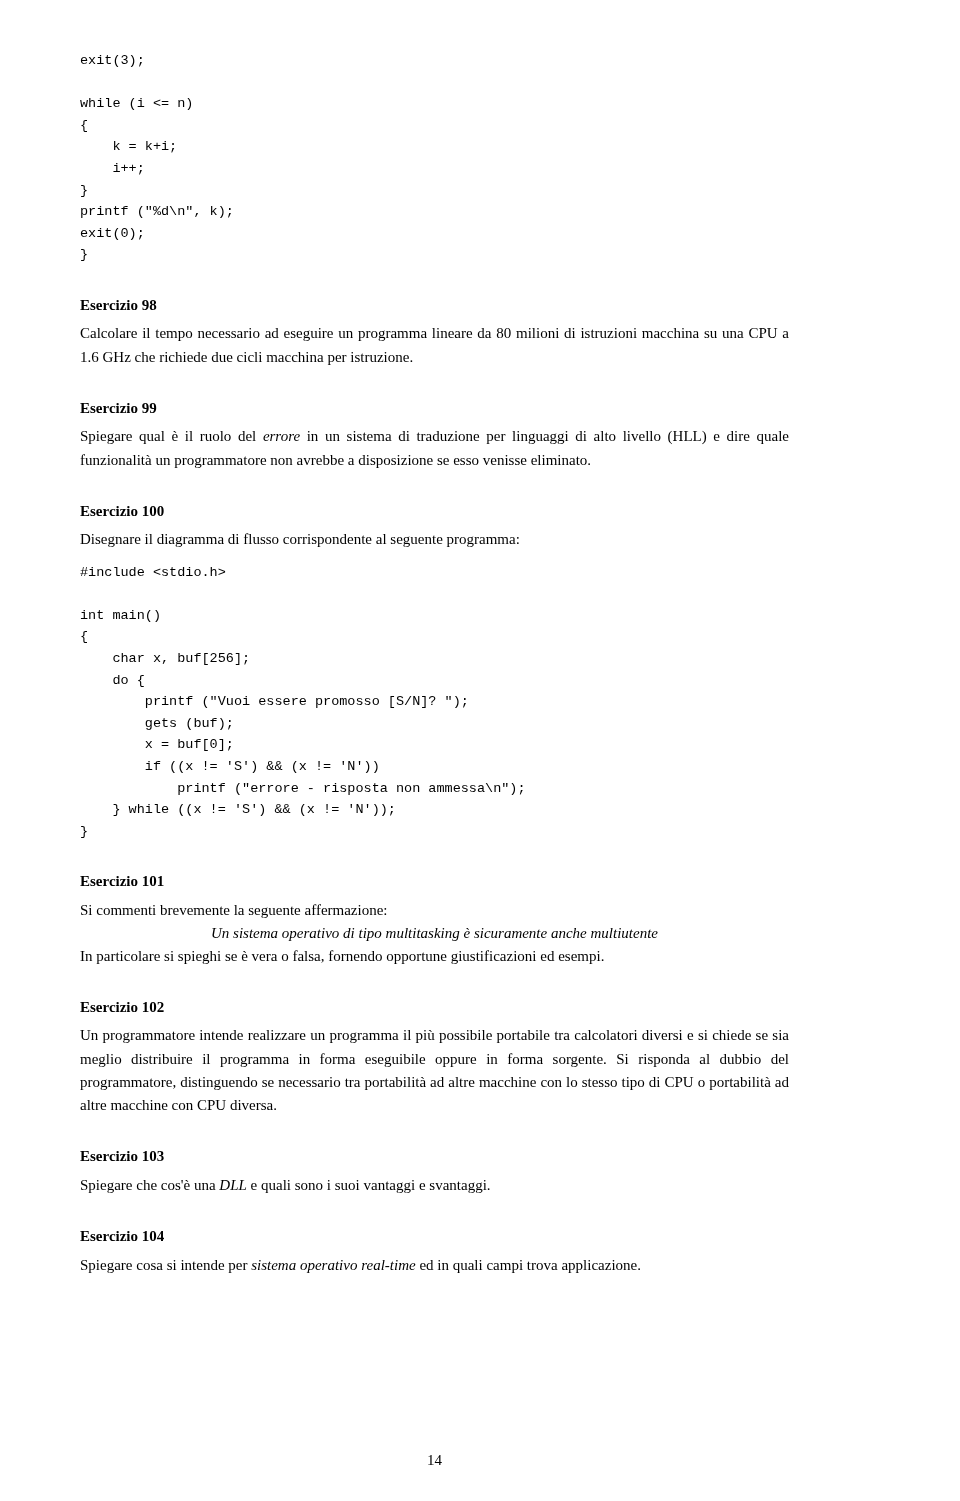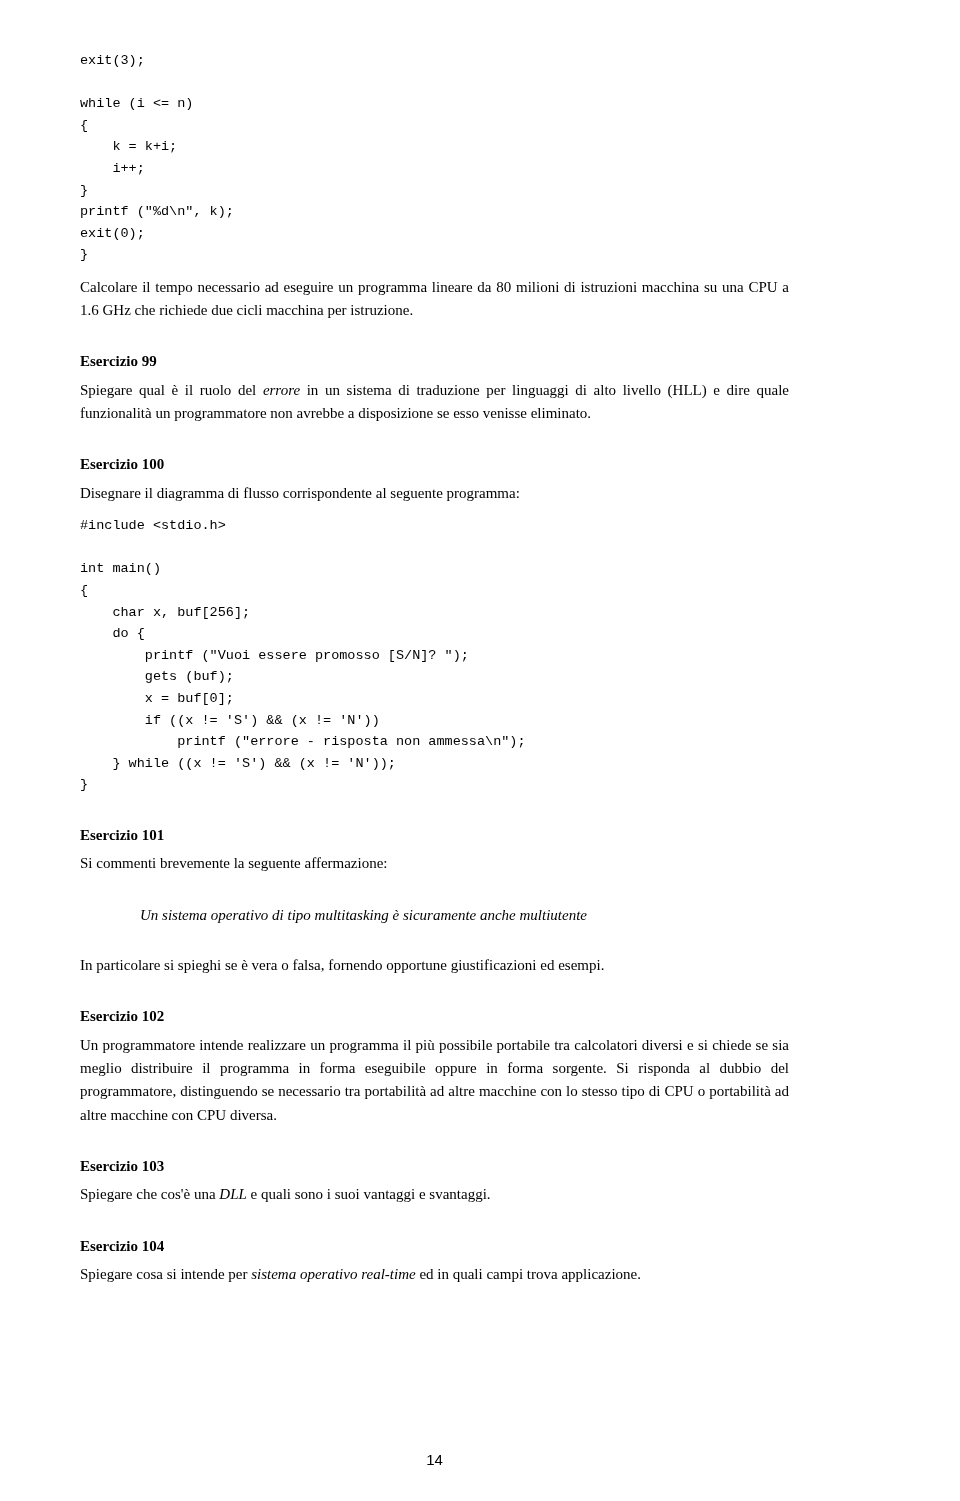"Esercizio 98" div.section-title { html: none -> <div>Esercizio 98</div> }
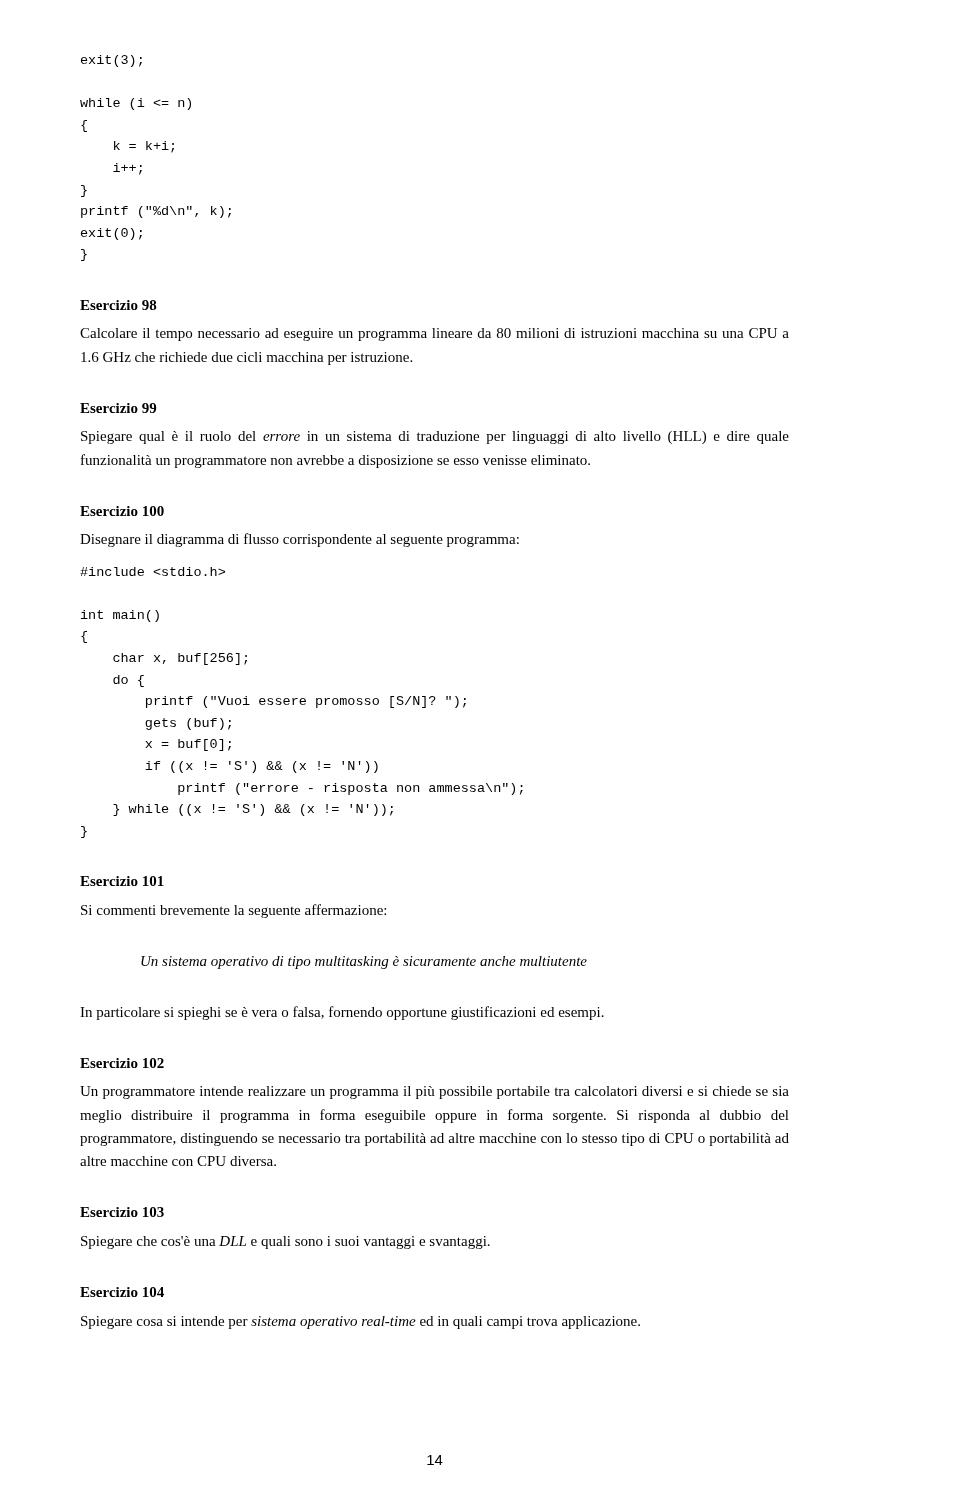"Un sistema operativo di tipo" .italic-quote { margin: 28px 60px -> 0 60px; text-align: none -> center }
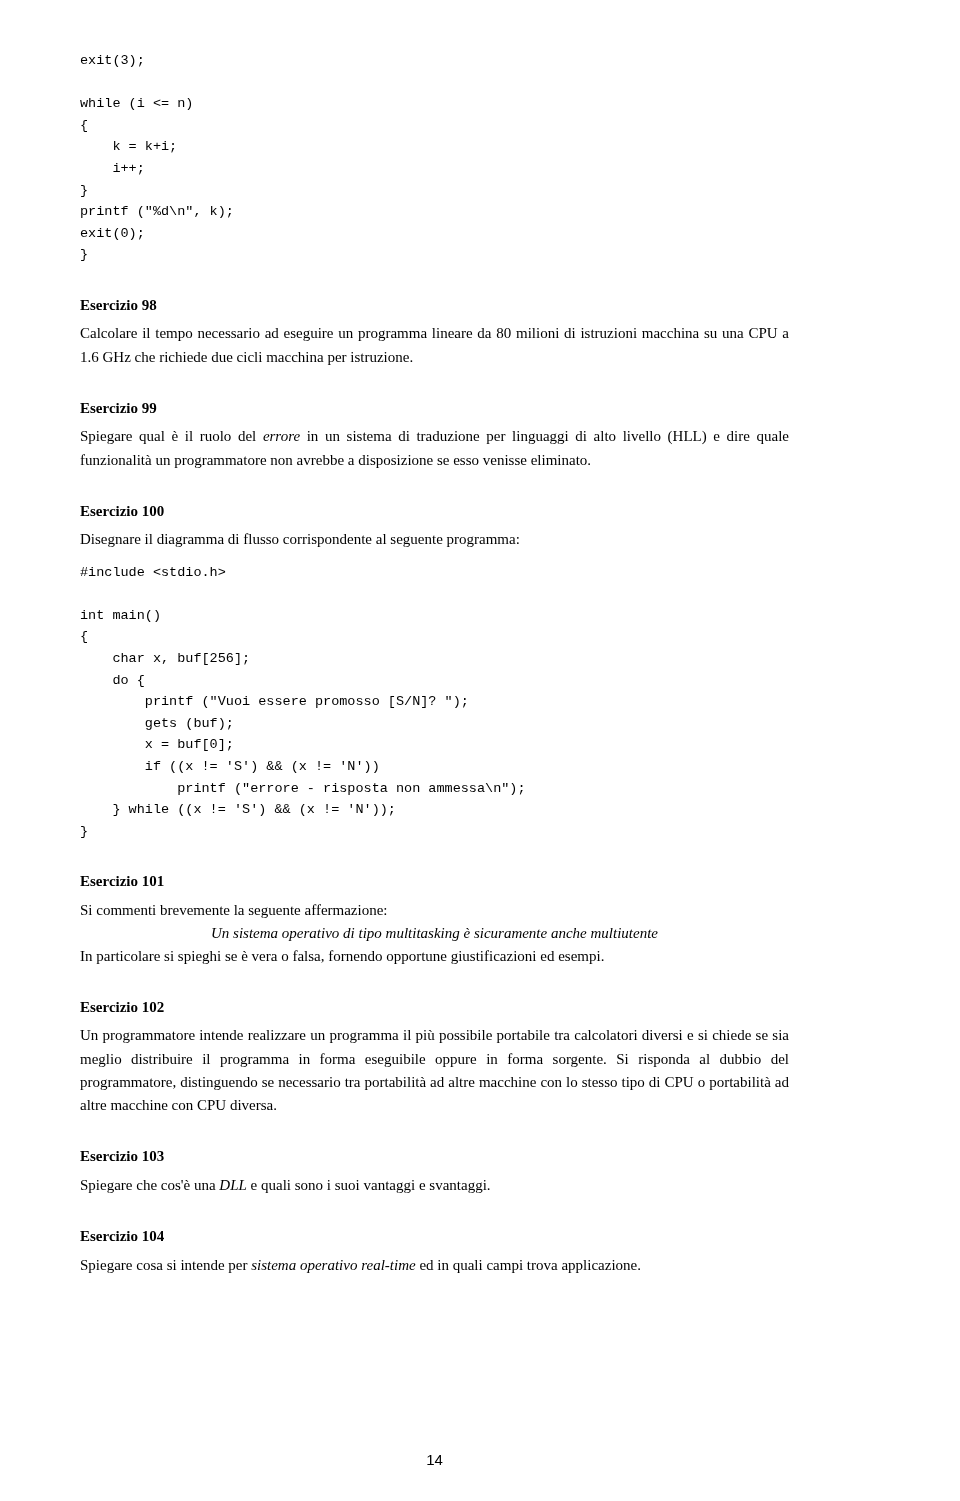"14" .page-number { font-family: Liberation Sans, sans-serif -> Liberation Serif, serif }
